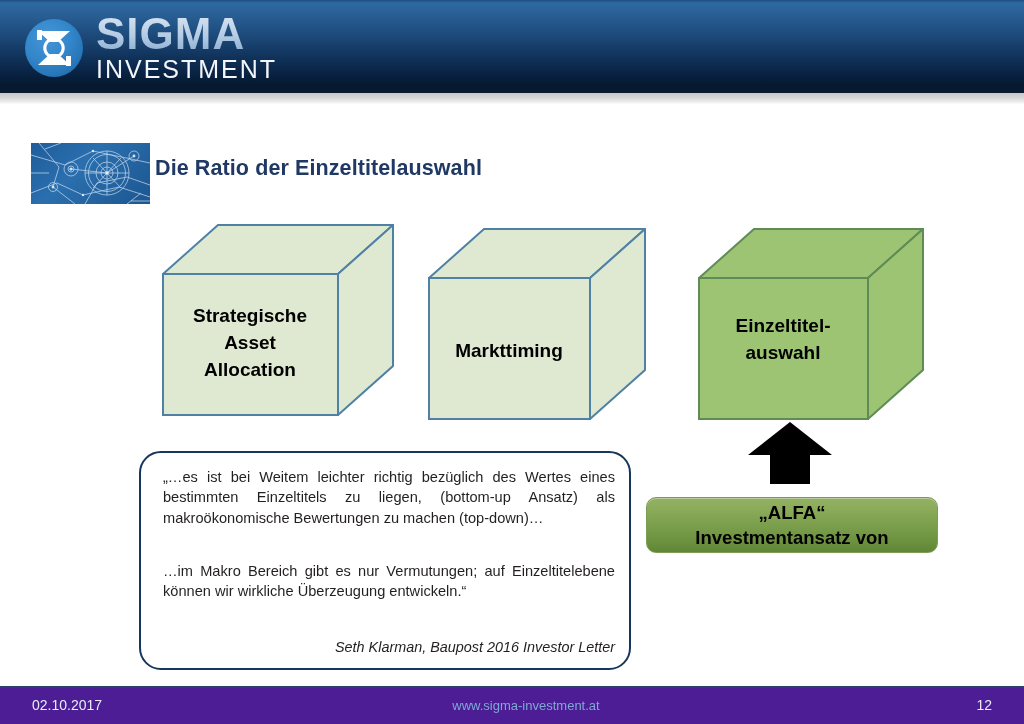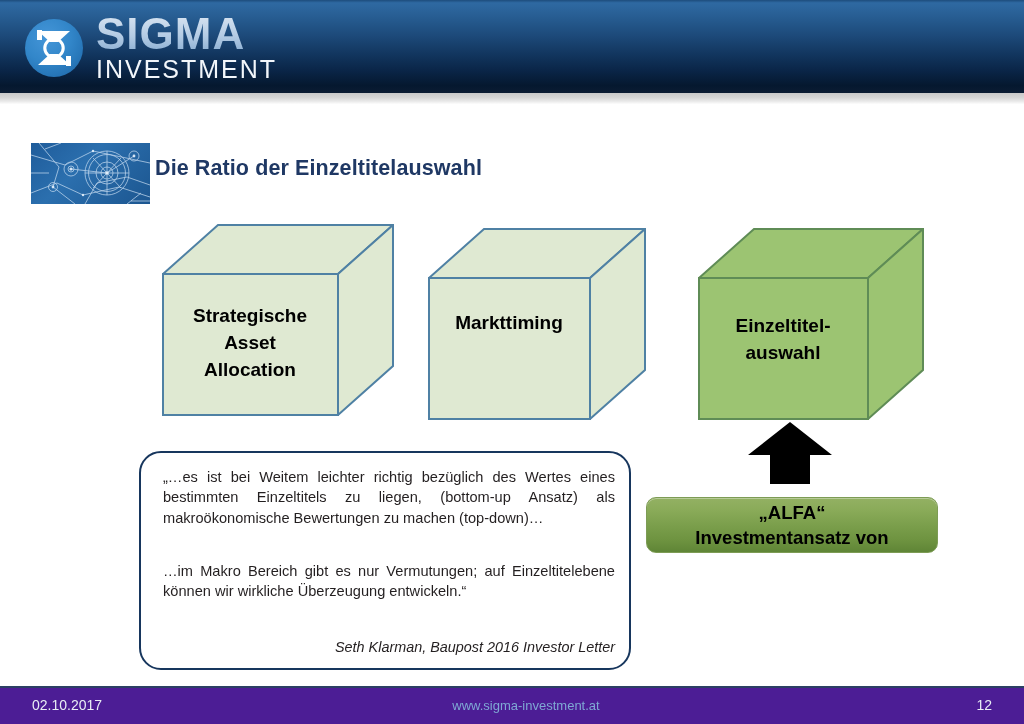"Markttiming" div.cube-label { top: 81px -> 109px }
